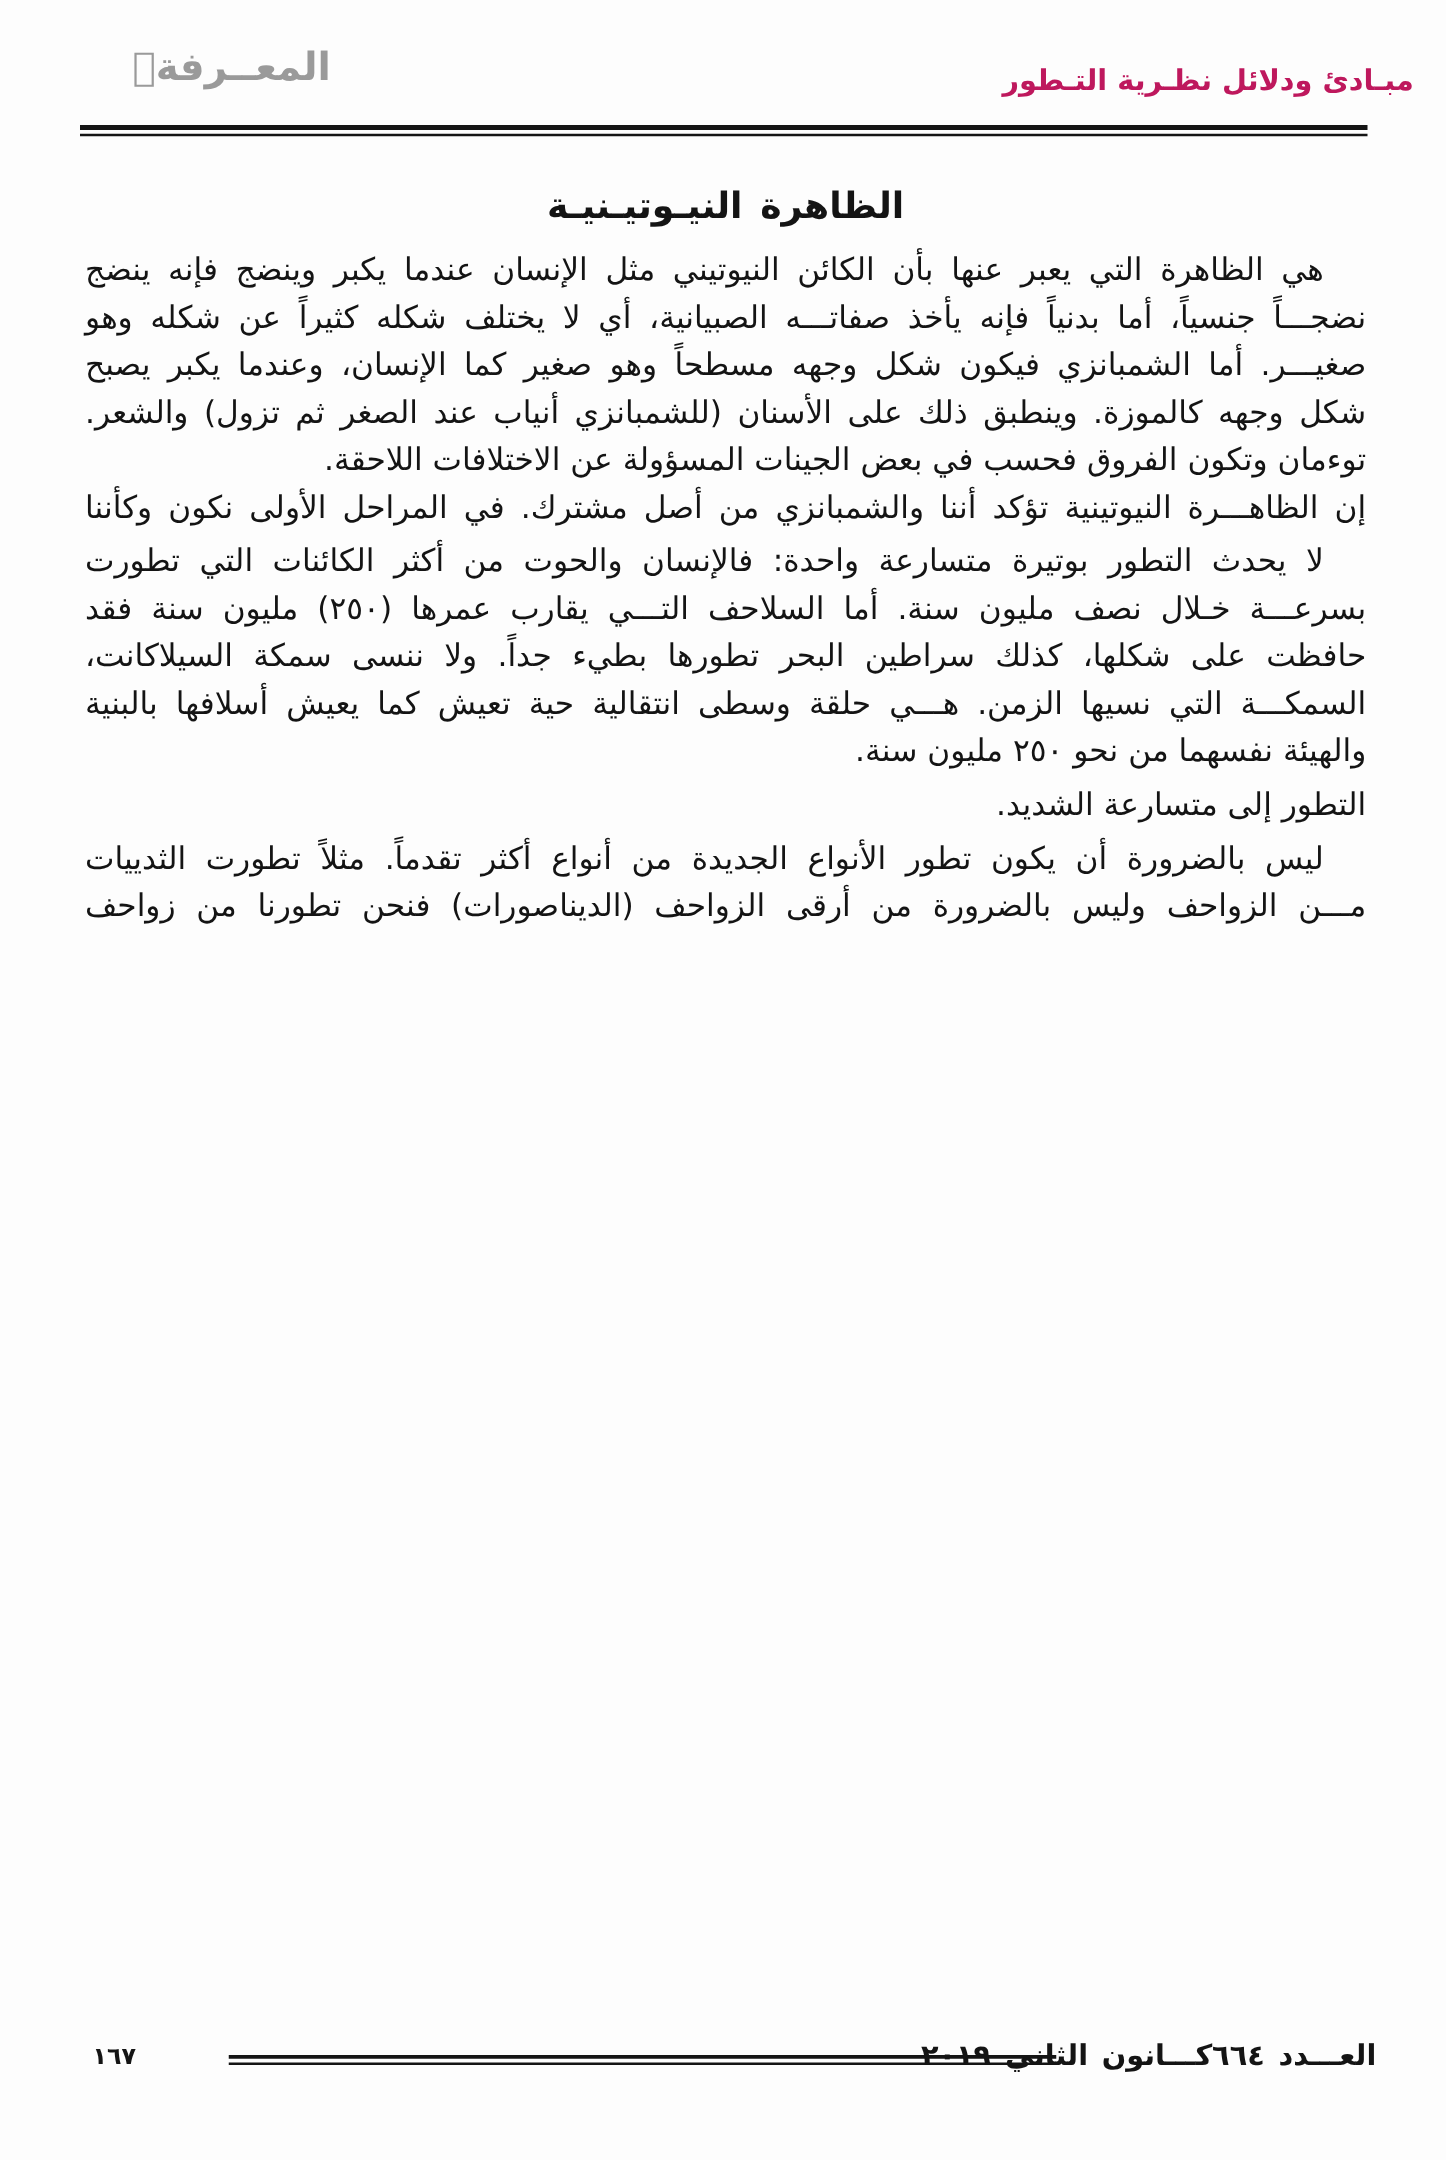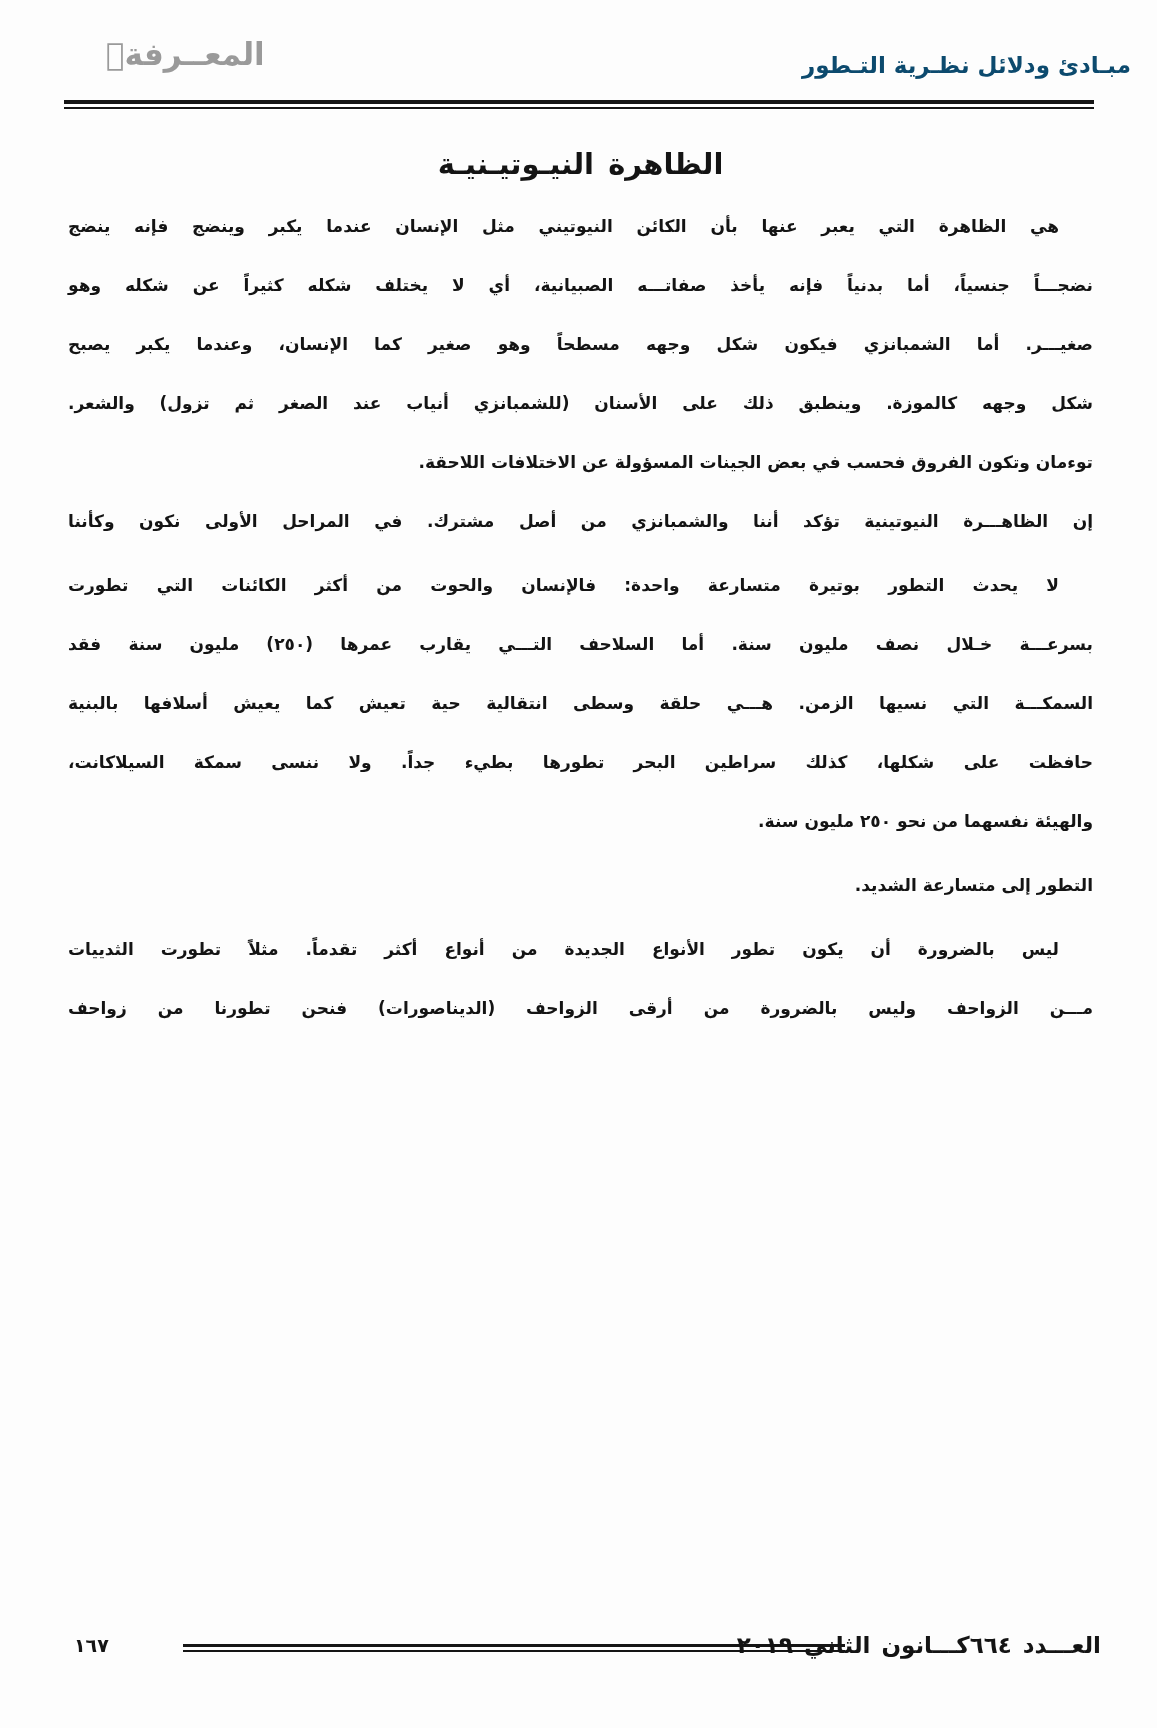"مبـادئ ودلائل نظـرية التـطور" .running-title { color: #0c4a6e -> #be185d }
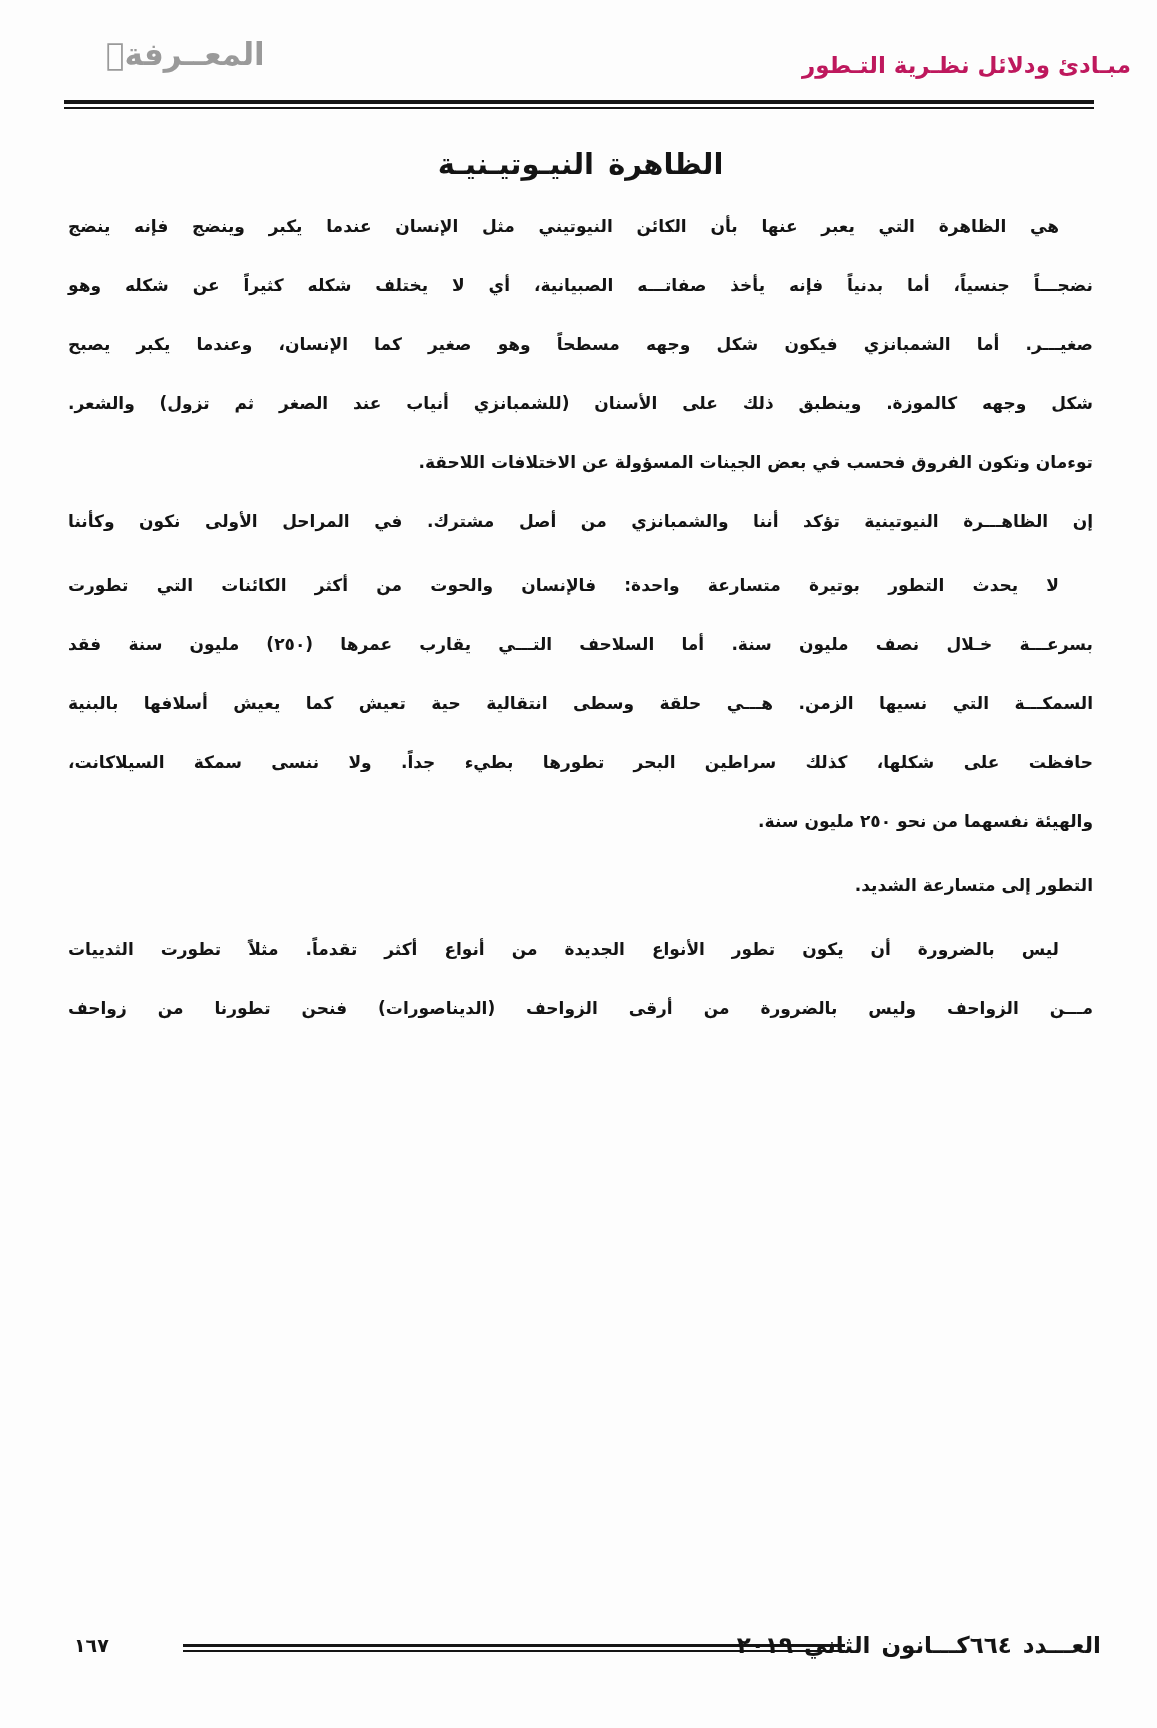"هي الظاهرة التي يعبر عنها" .para { font-size: 17px -> 25px; font-weight: bold -> normal; line-height: 59px -> 38px }
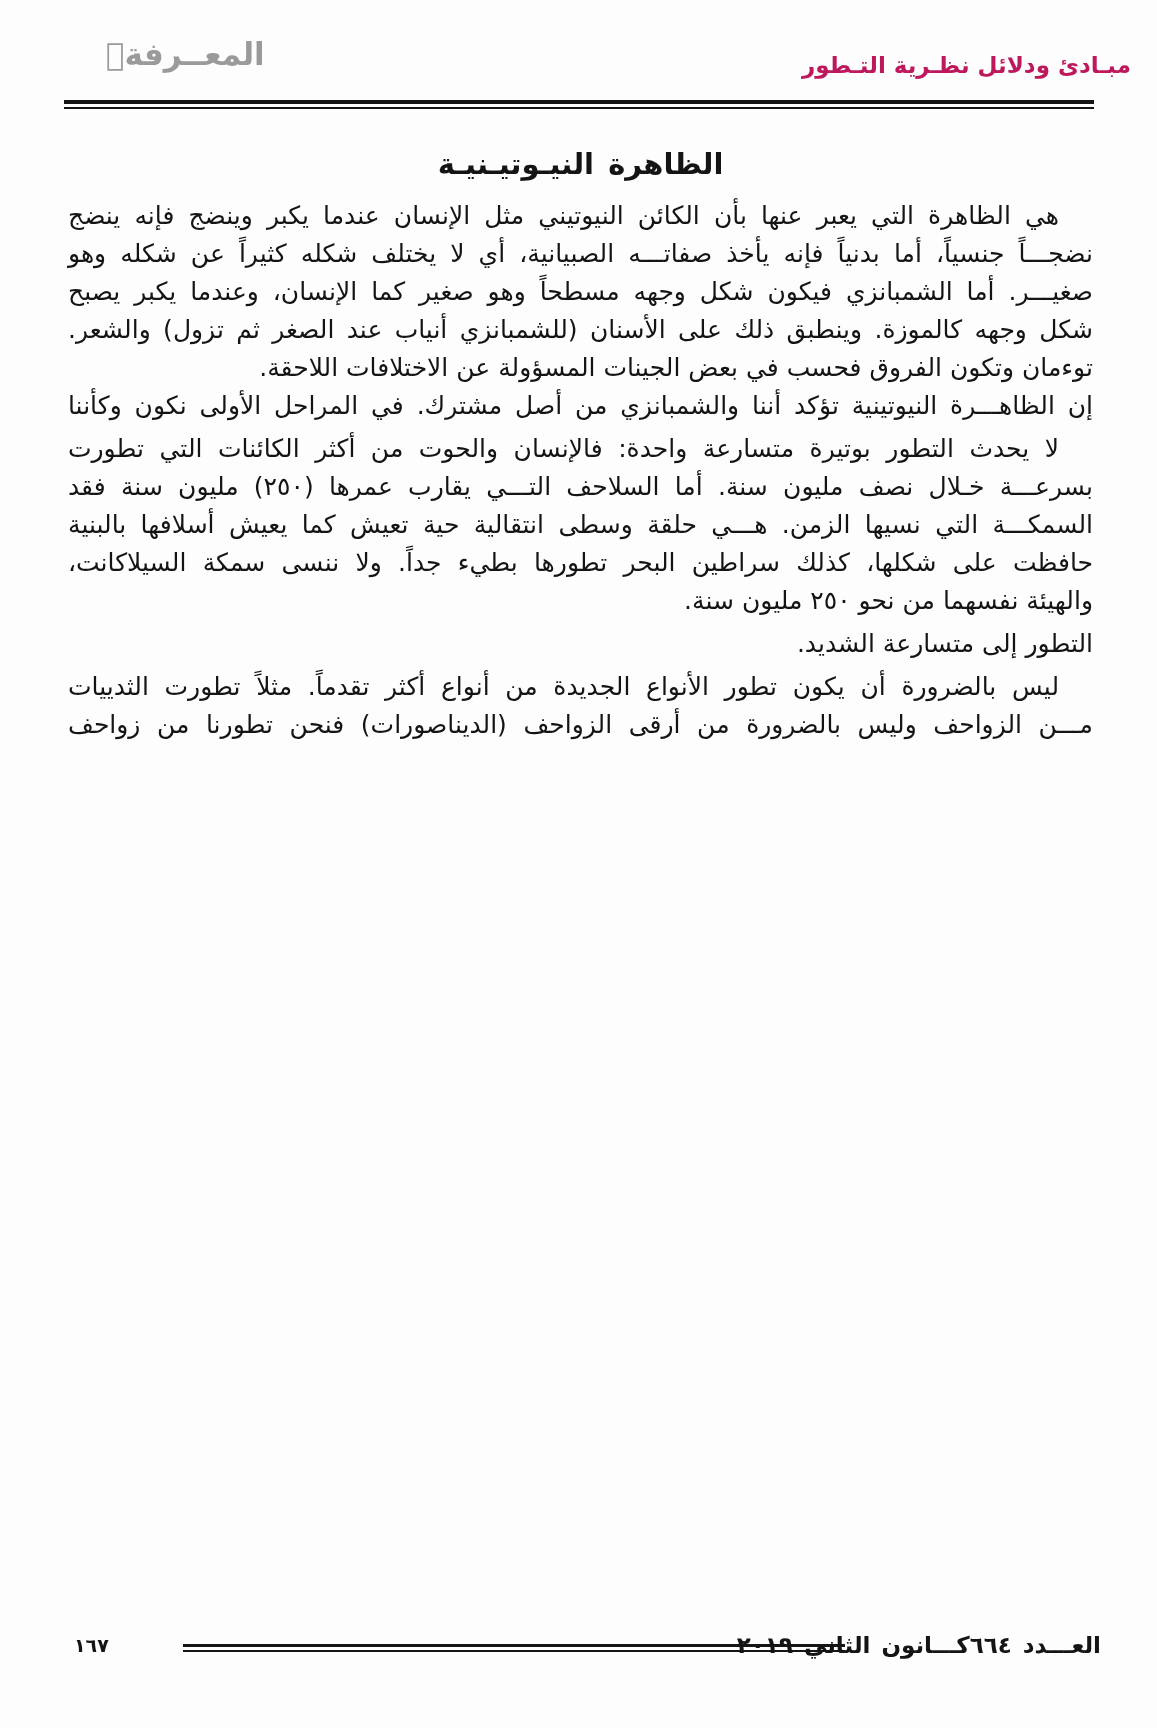"السمكـــة التي نسيها الزمن. هـــي" div.ln { order: before "حافظت على شكلها، كذلك سراطين" -> after "حافظت على شكلها، كذلك سراطين" }
